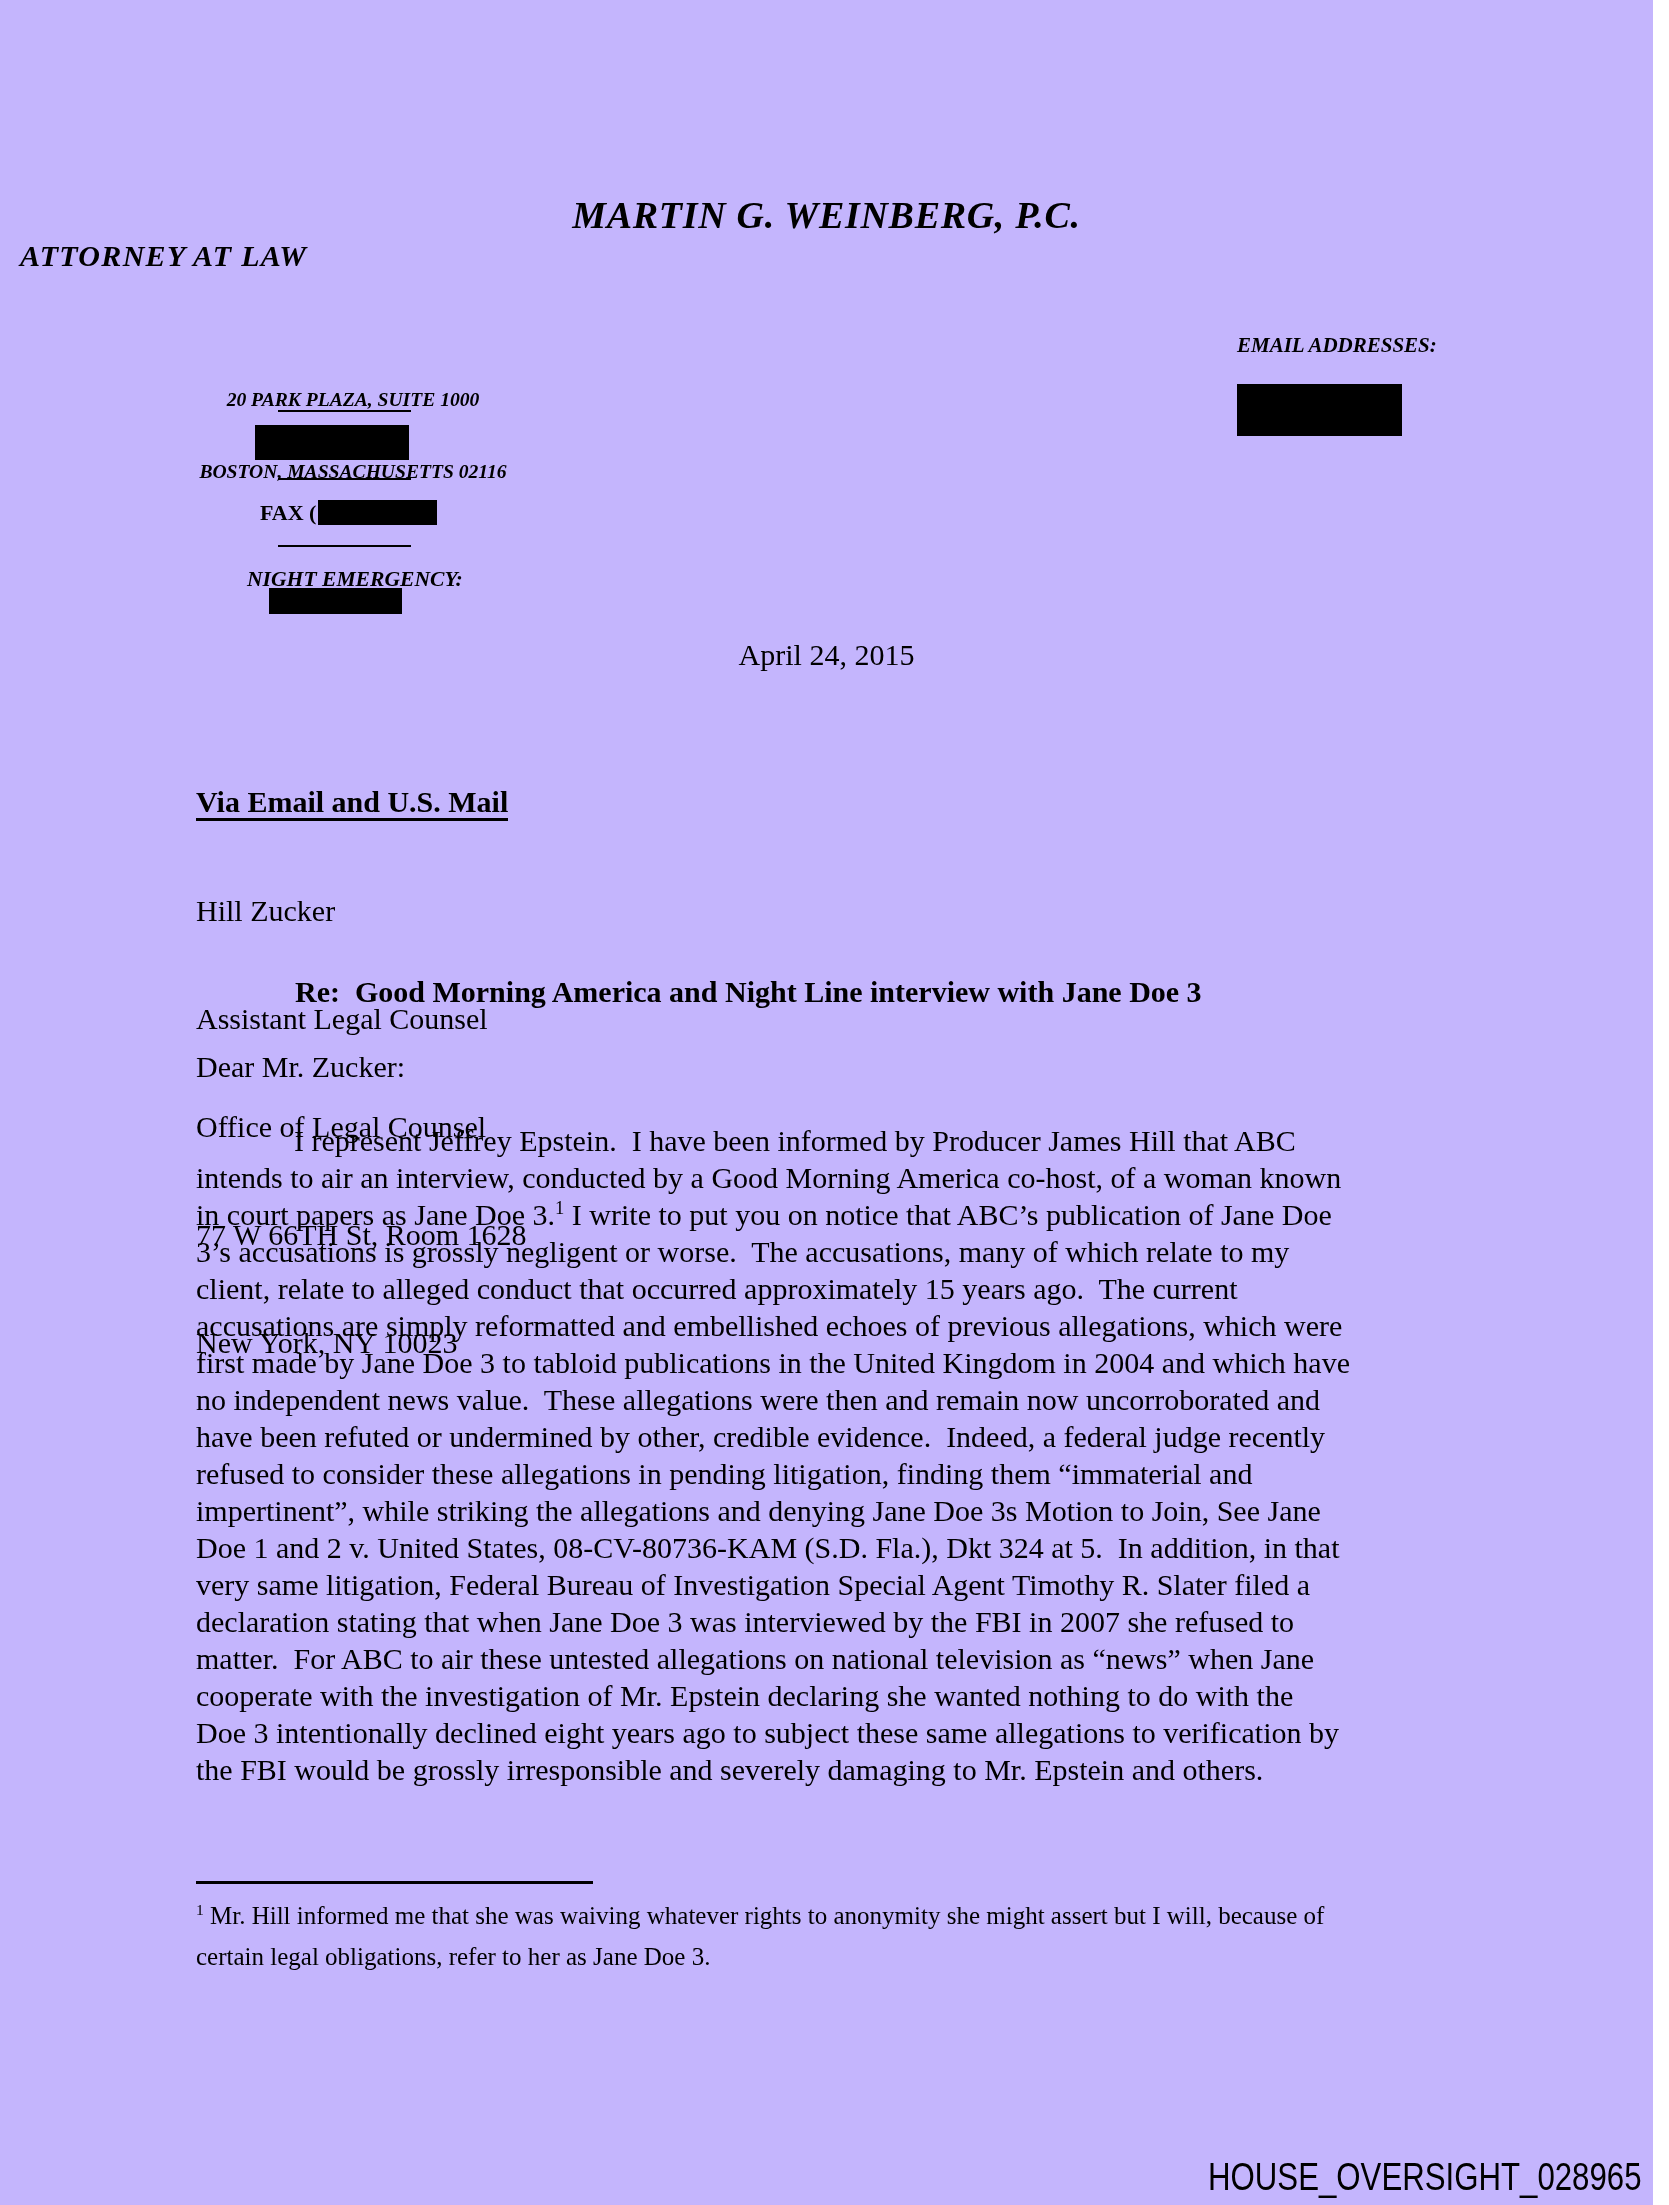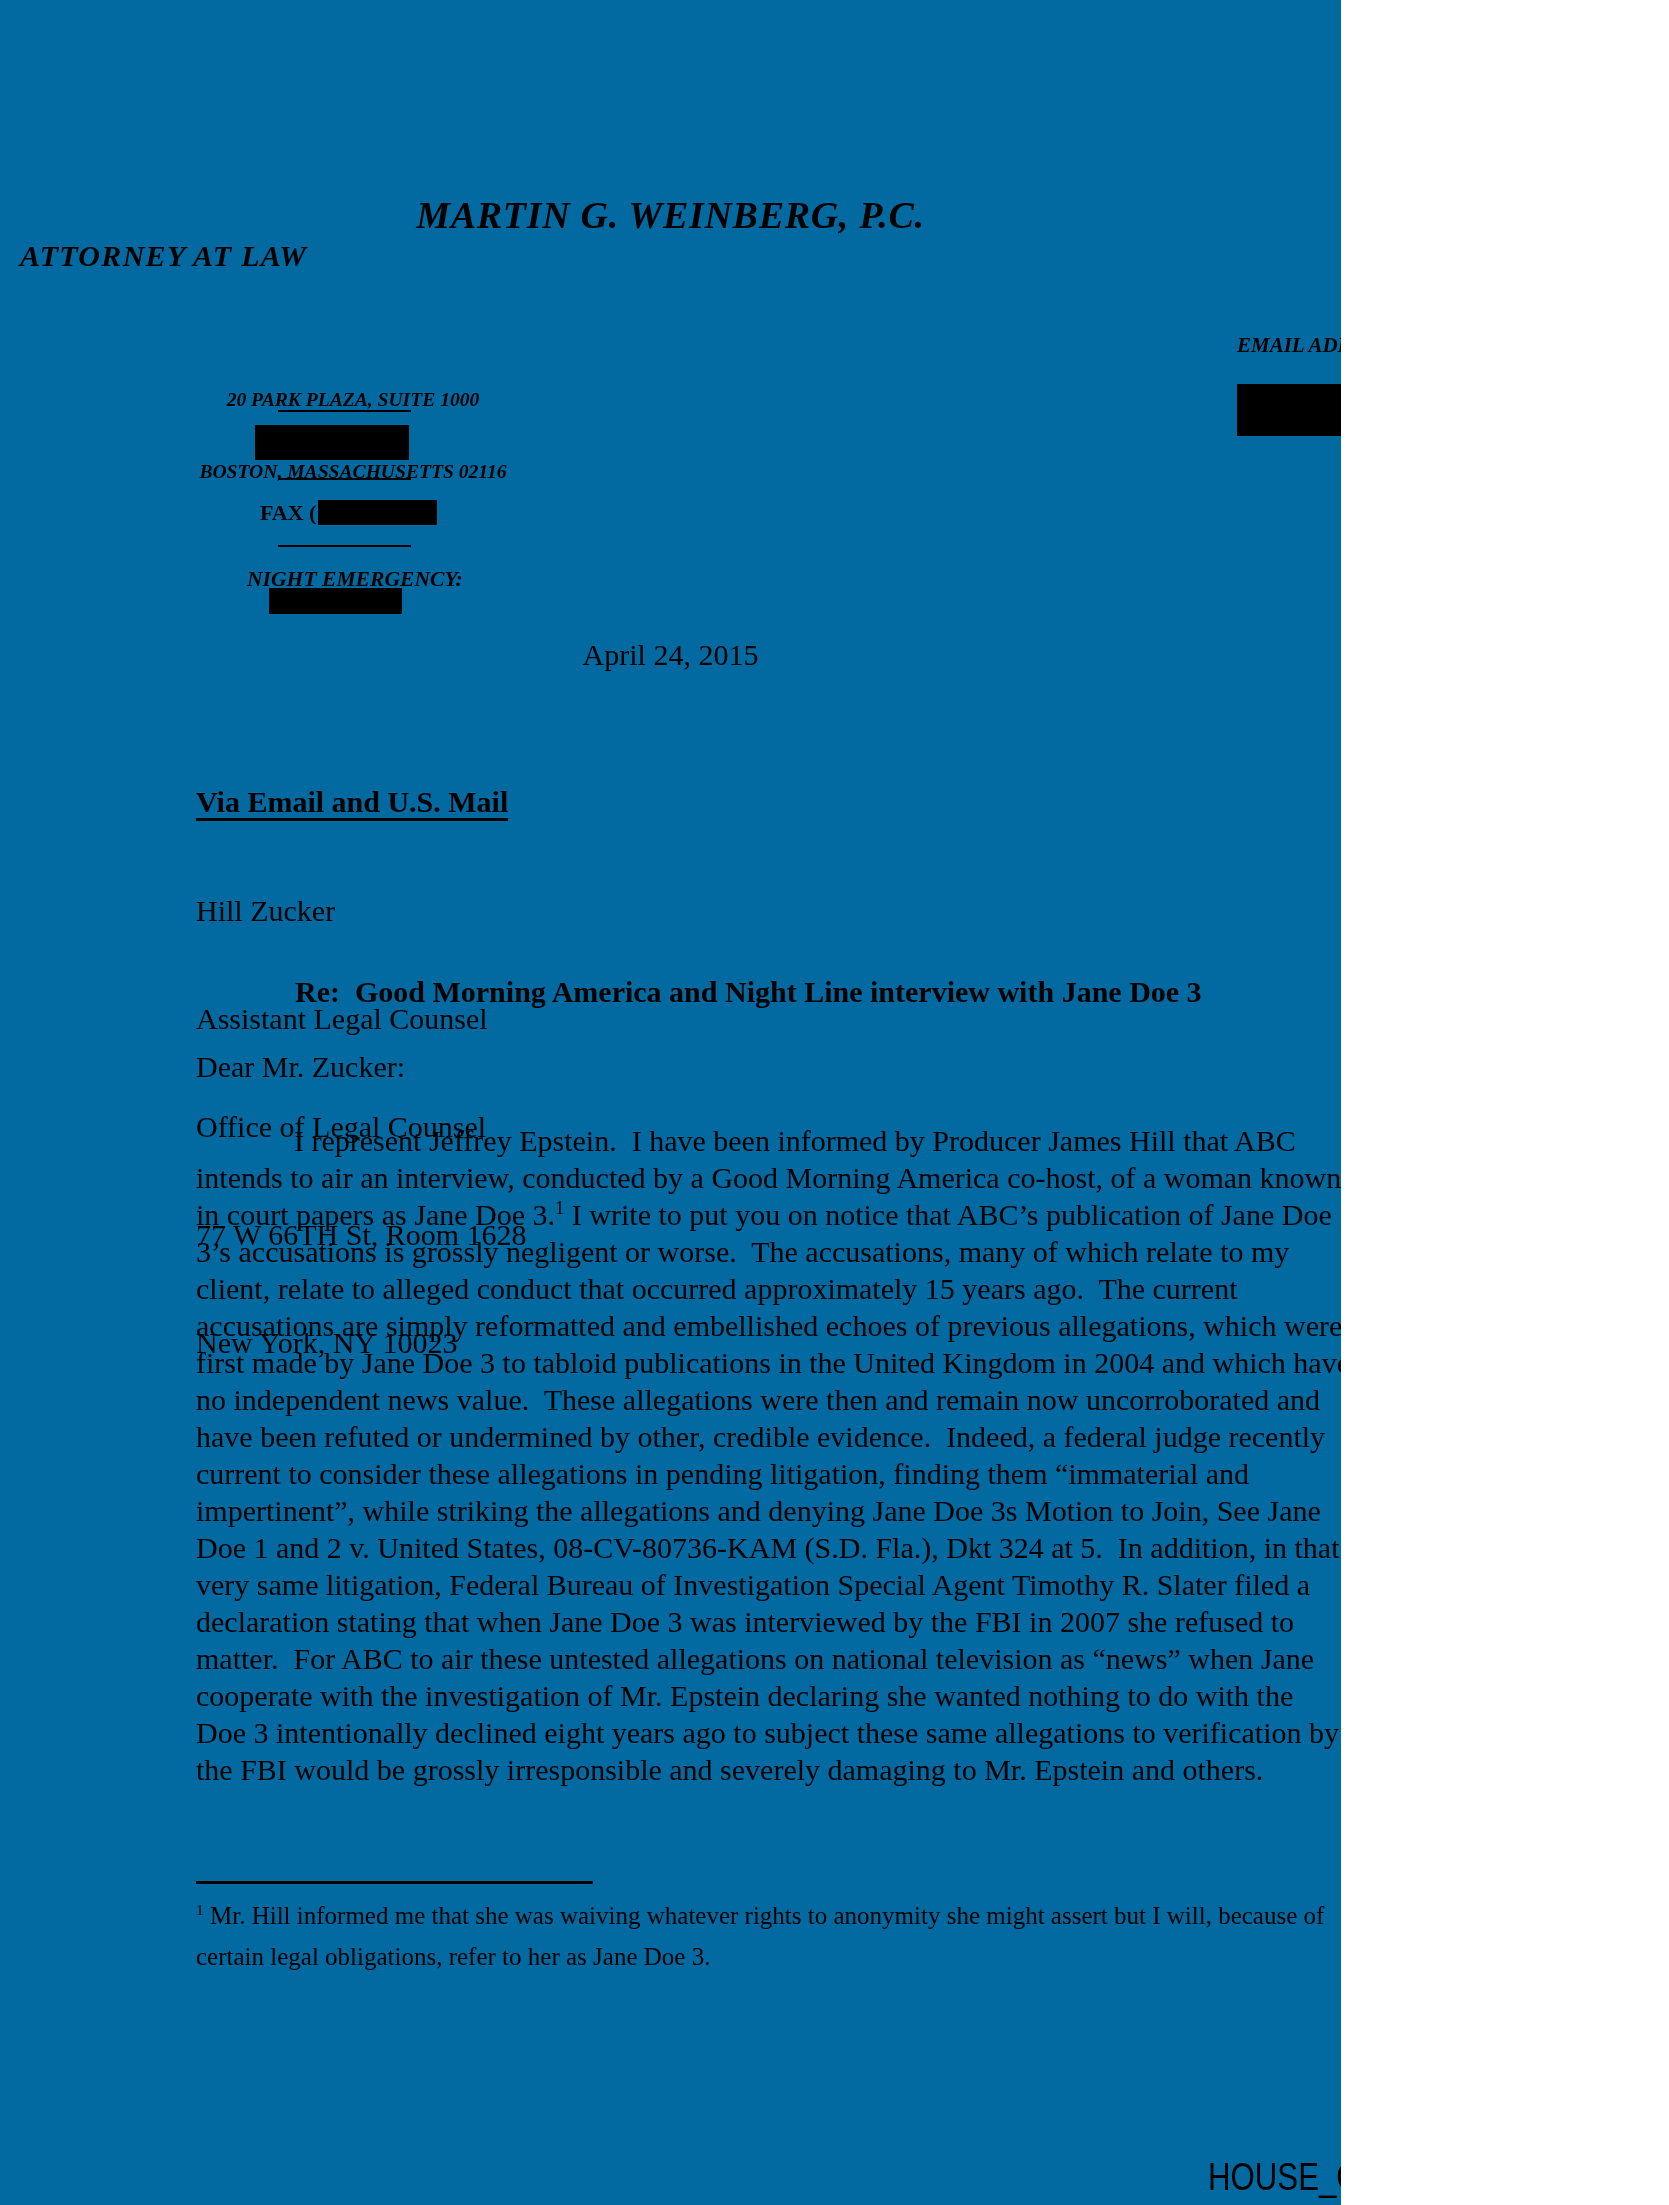"MARTIN G. WEINBERG, P.C." .page { background: #0369a1 -> #c4b5fd; width: 1341px -> 1653px }
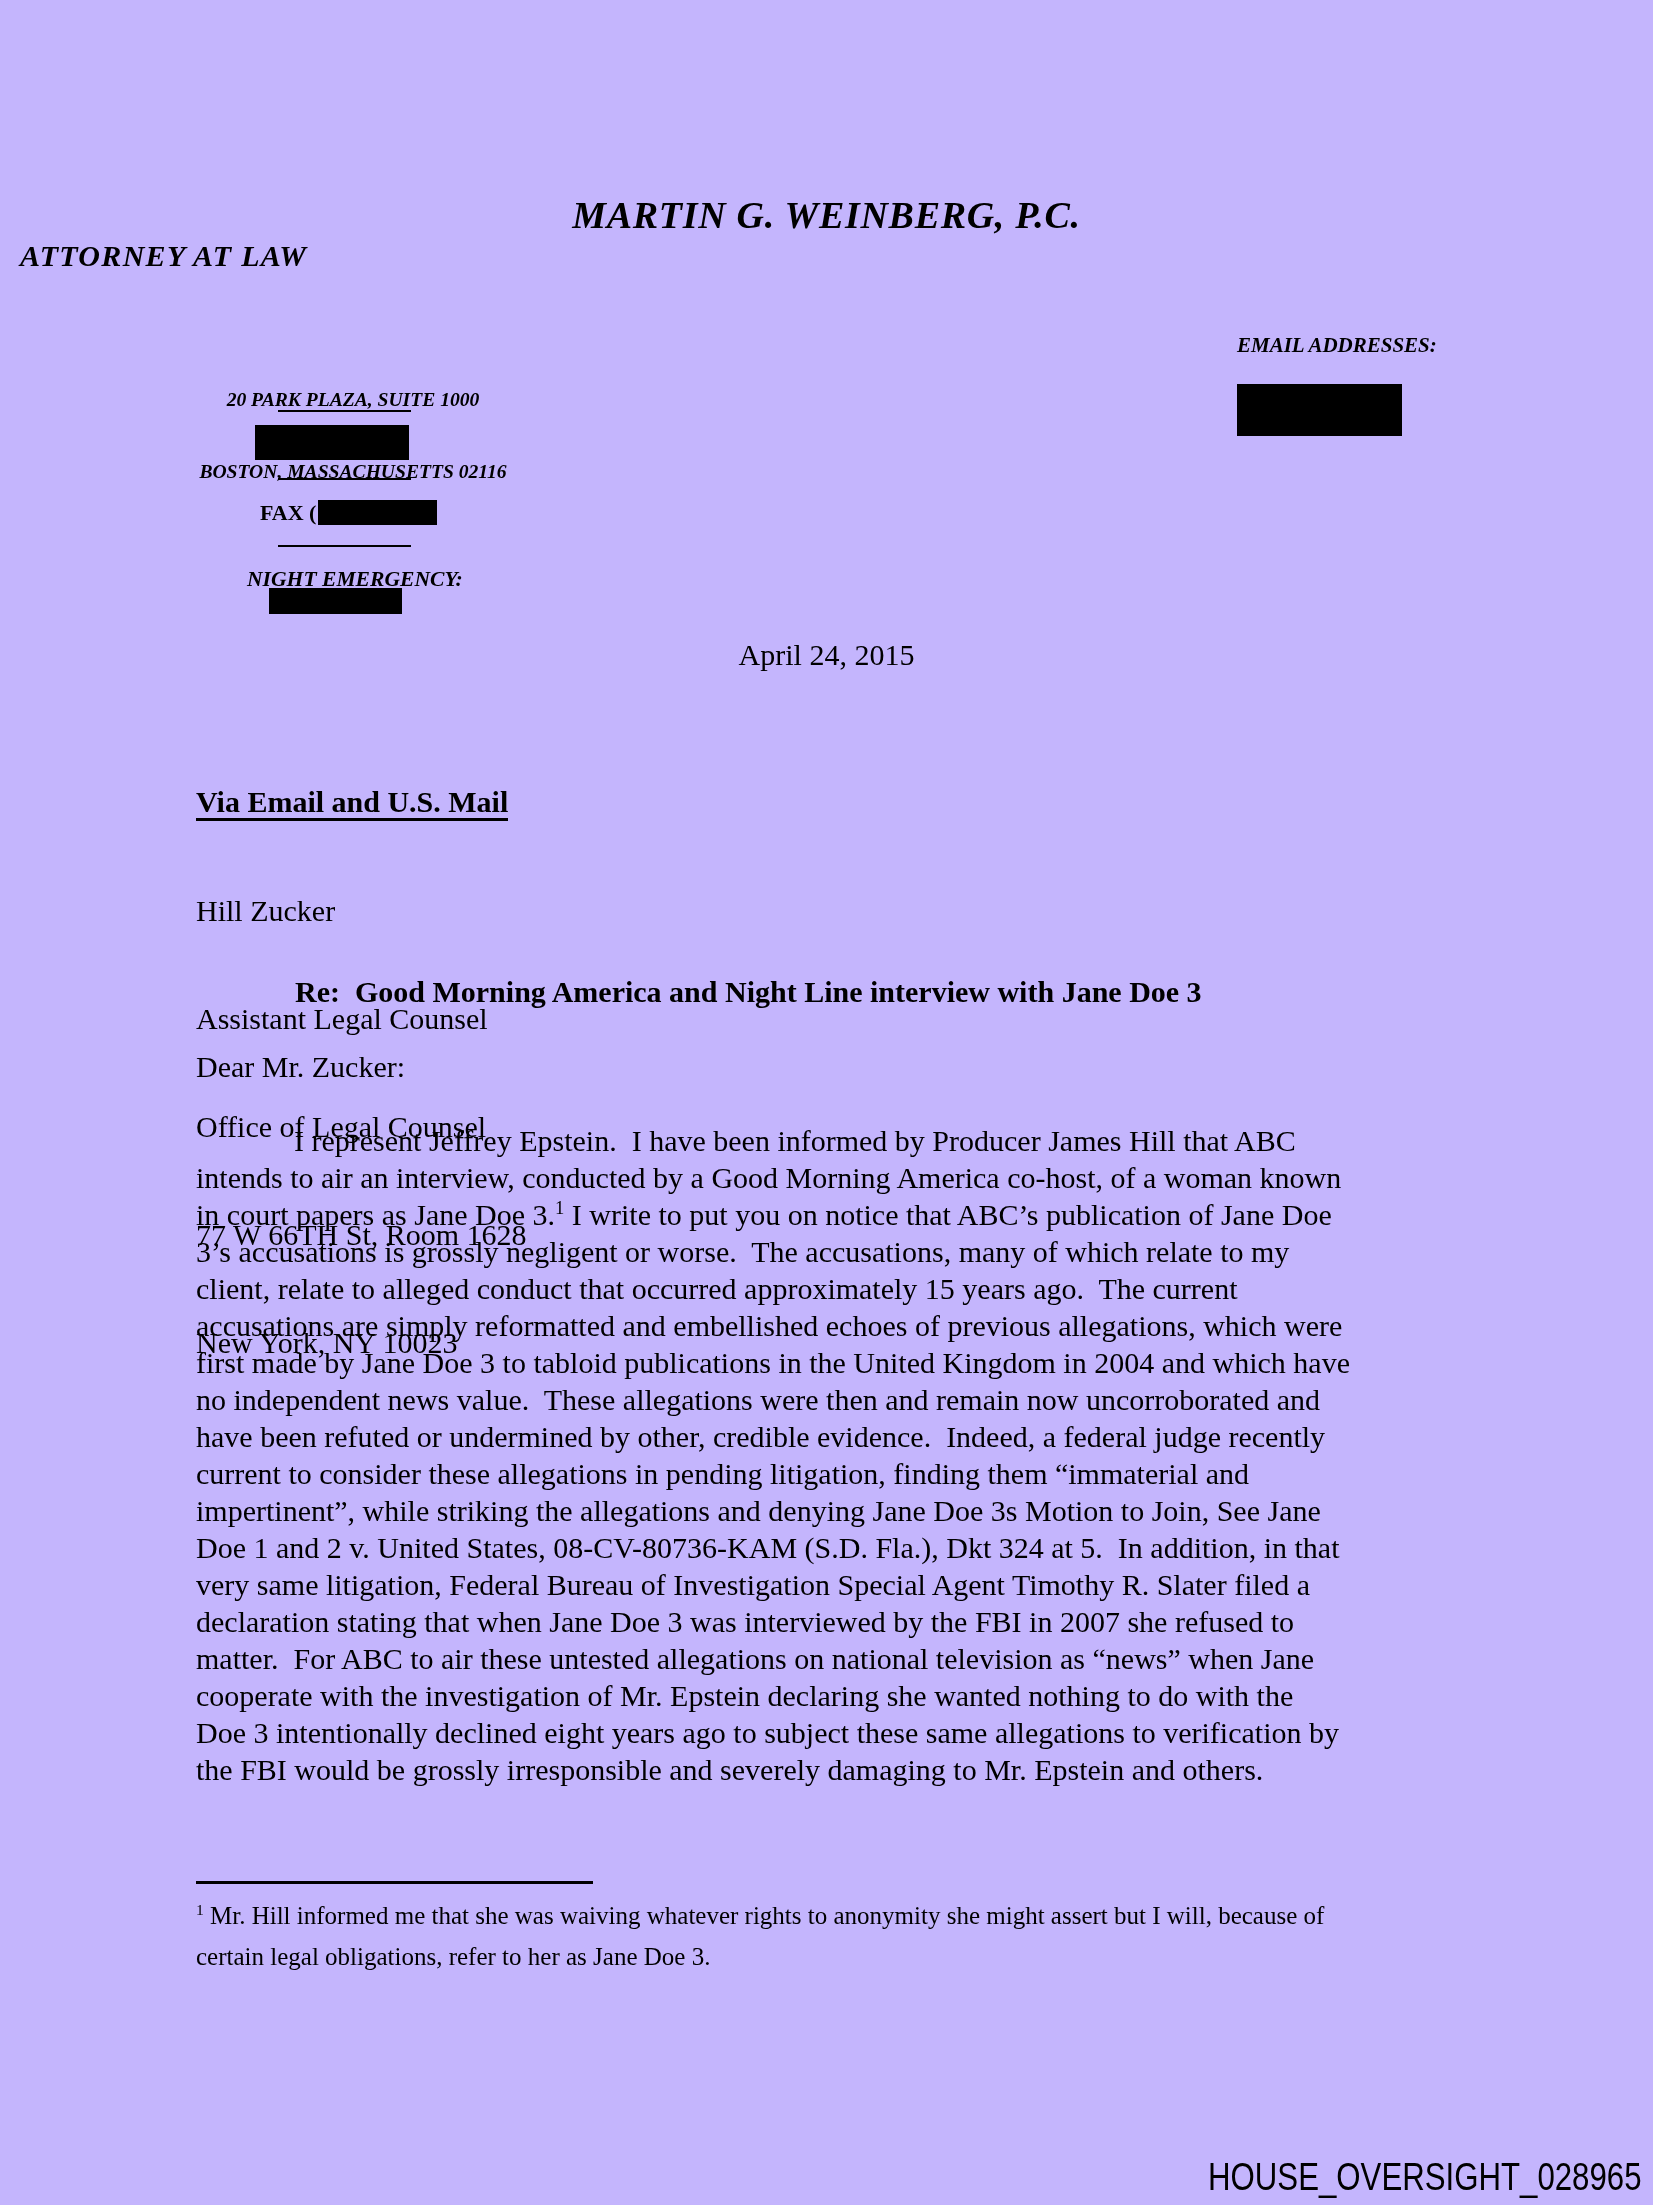"current to consider these allegations" div.line { text: current -> refused }
